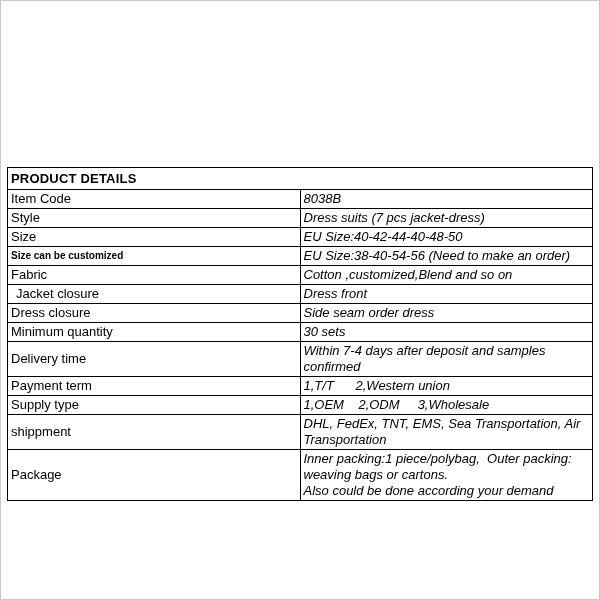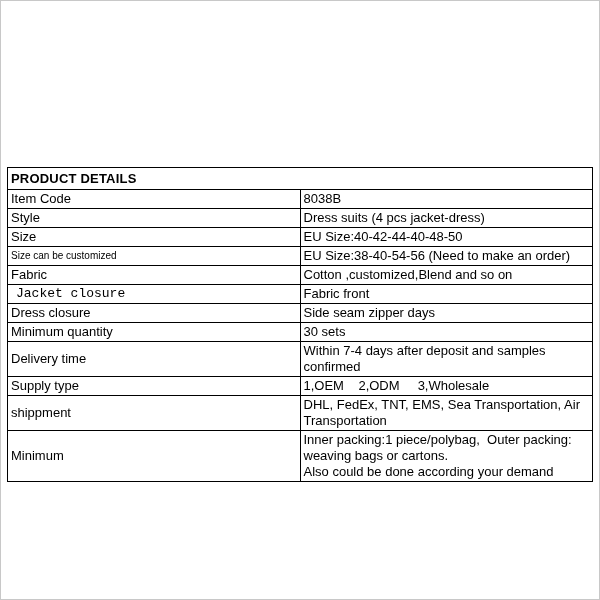"8038B" td.value { font-style: none -> italic }
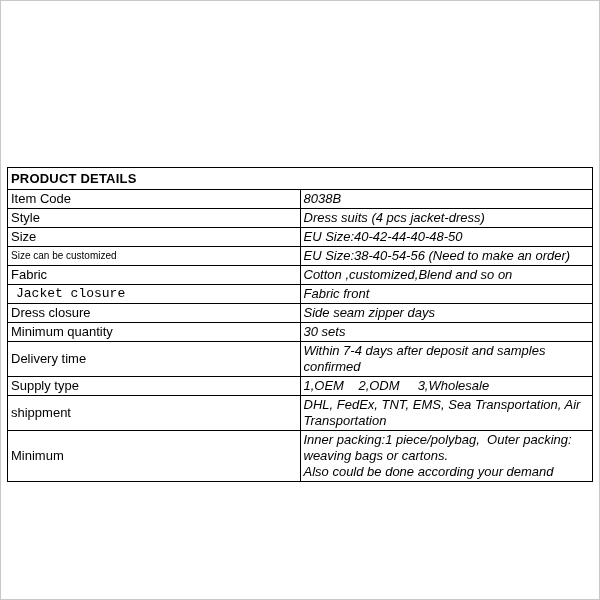"Dress suits (4 pcs jacket-dress)" td.value { text: 4 -> 7 }
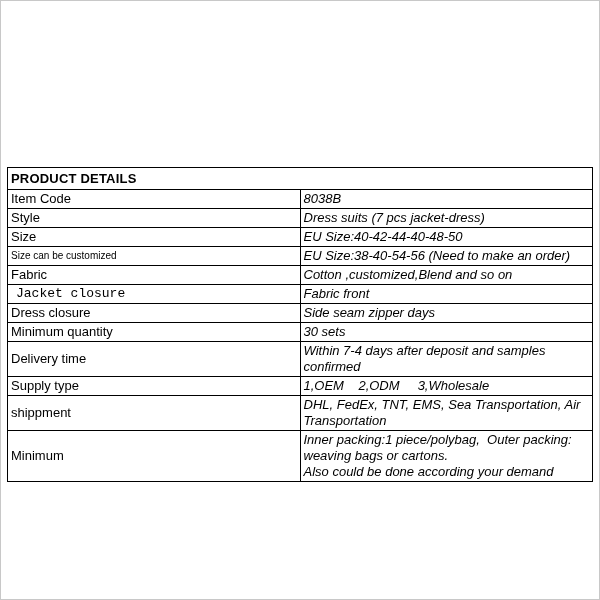"Size can be customized" td.label.small-bold { font-weight: normal -> bold }
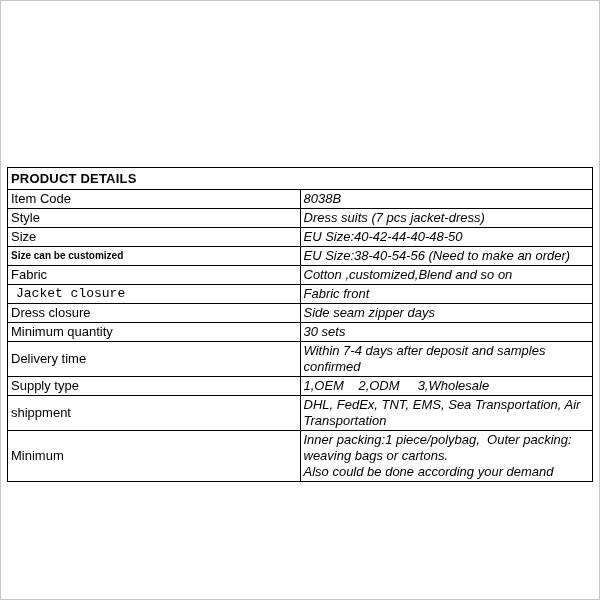"Jacket closure" td.label.indented { font-family: Liberation Mono, monospace -> none }
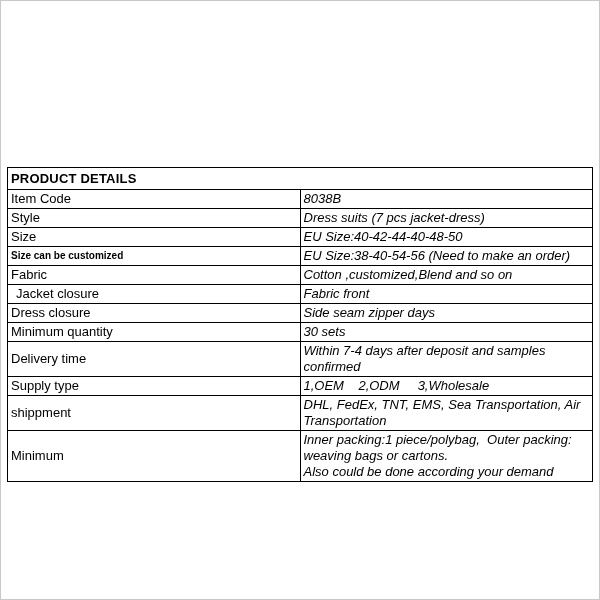"Fabric front" td.value { text: Fabric -> Dress }
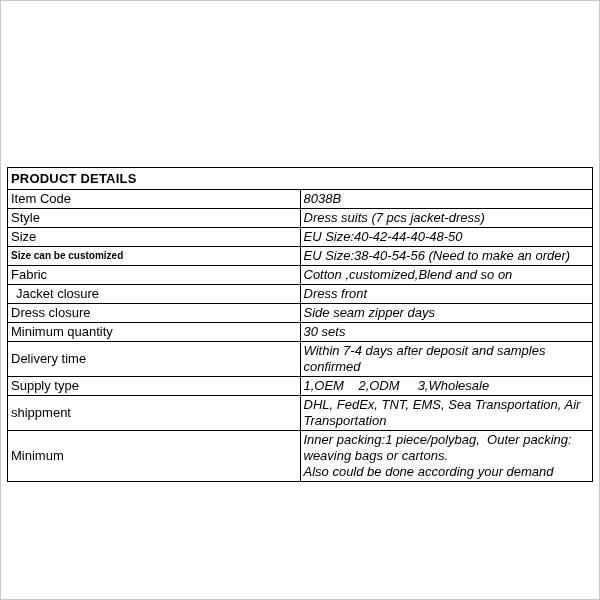"Side seam zipper days" td.value { text: zipper days -> order dress }
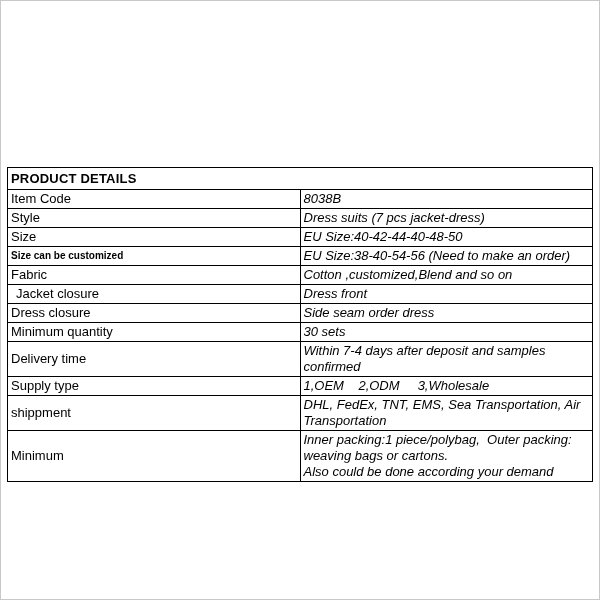"Payment term" tr { html: none -> <tr> <td>Payment term</td> <td>1,T/T 2,Western union</td> </tr> }
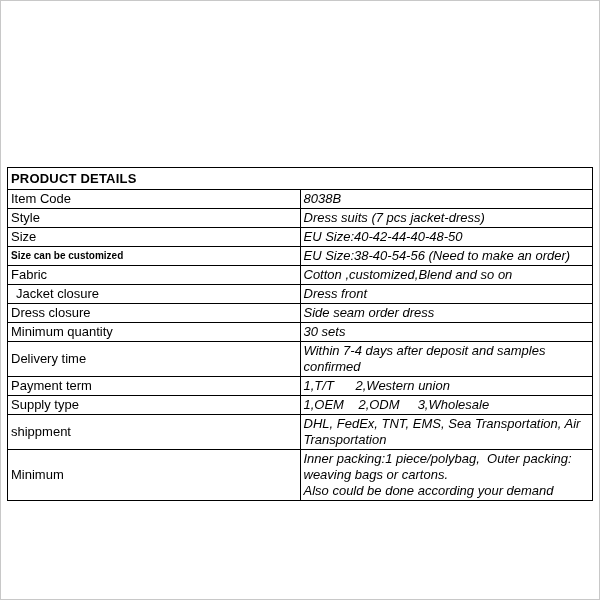"Minimum" td.label { text: Minimum -> Package }
